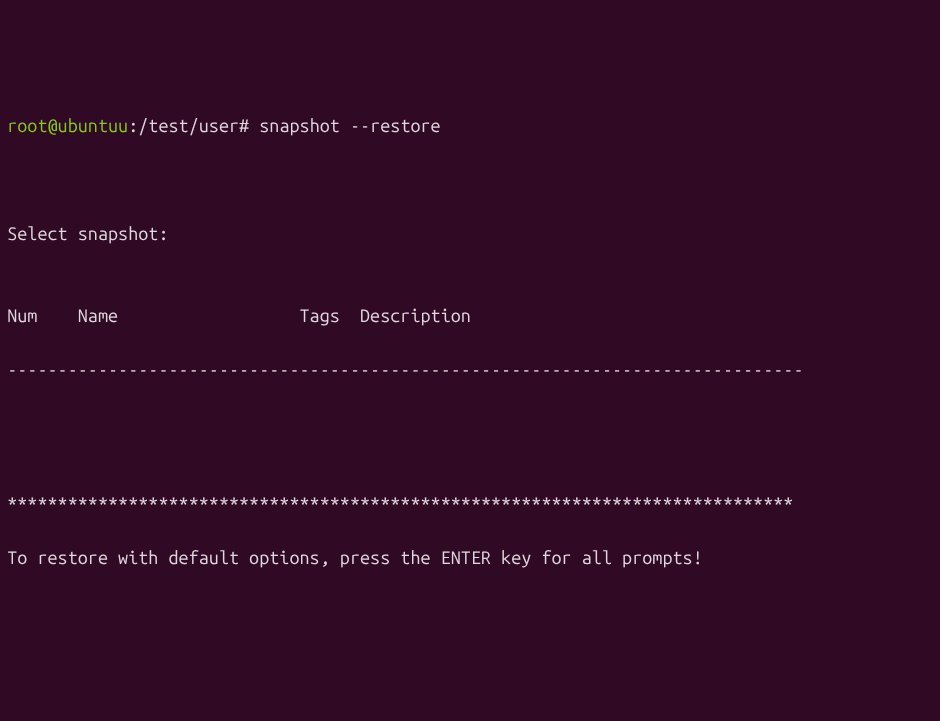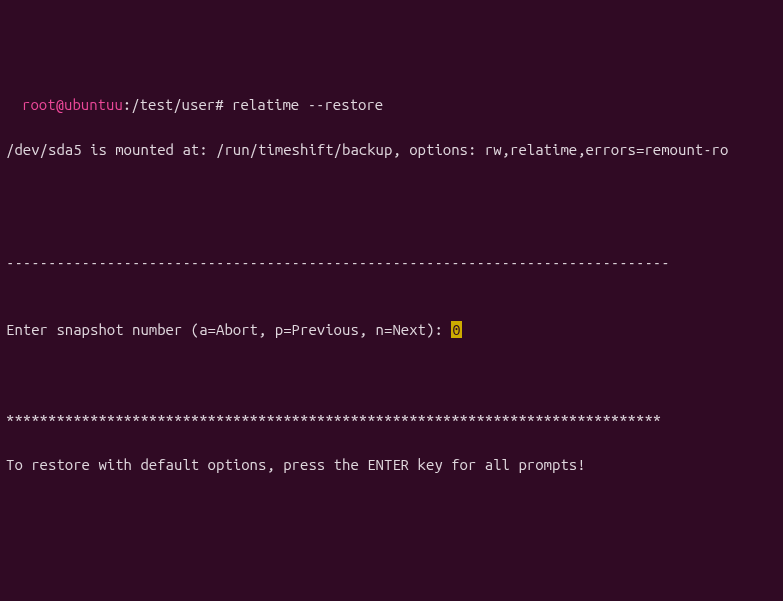"root@ubuntuu" .prompt-user { color: #ec4899 -> #84cc16; margin-left: 16px -> none }
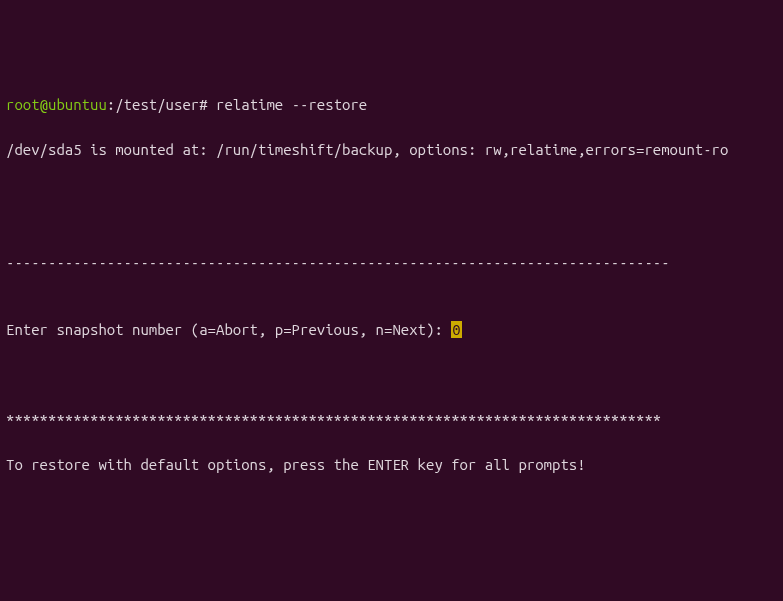"relatime --restore" span { text: relatime -> snapshot }
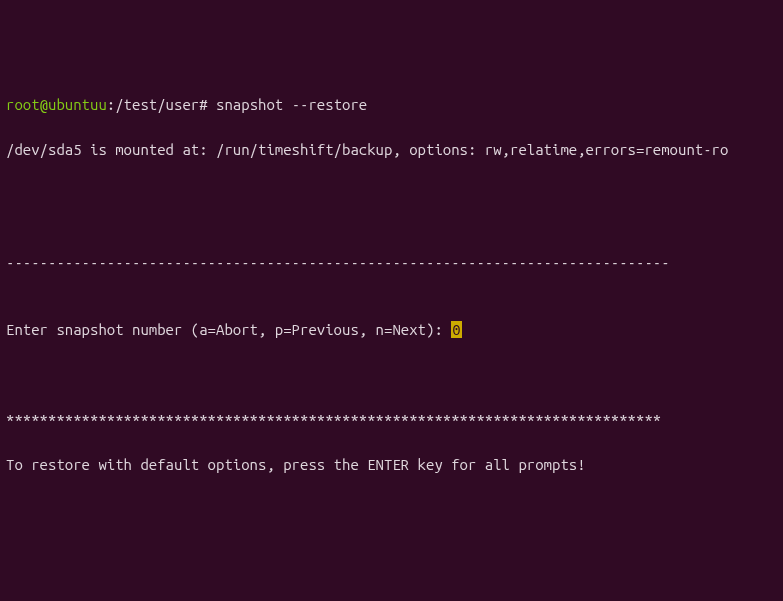"/dev/sda5 is mounted at:" span.line { html: <span>/dev/sda5 is mounted at: /run/timeshift/backup, options: rw,relatime,errors=remount-ro</span> -> none }
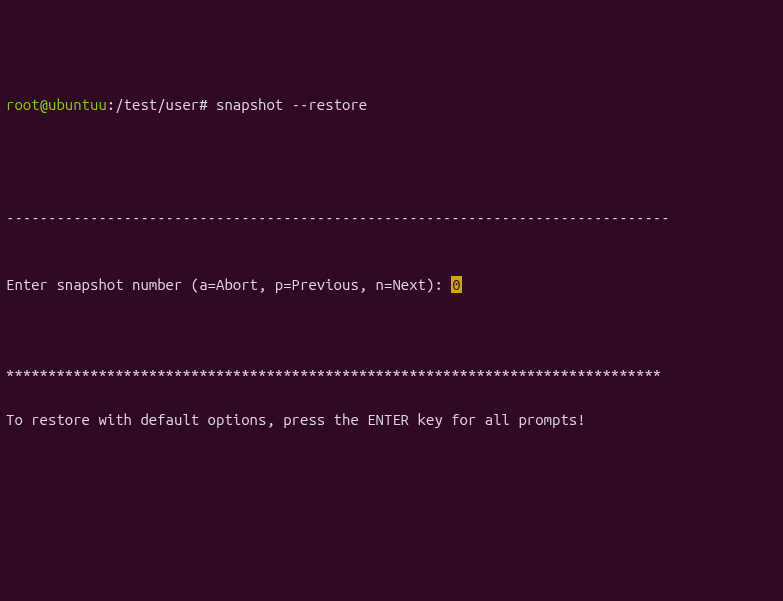"Select snapshot:" span.line { html: none -> <span>Select snapshot:</span> }
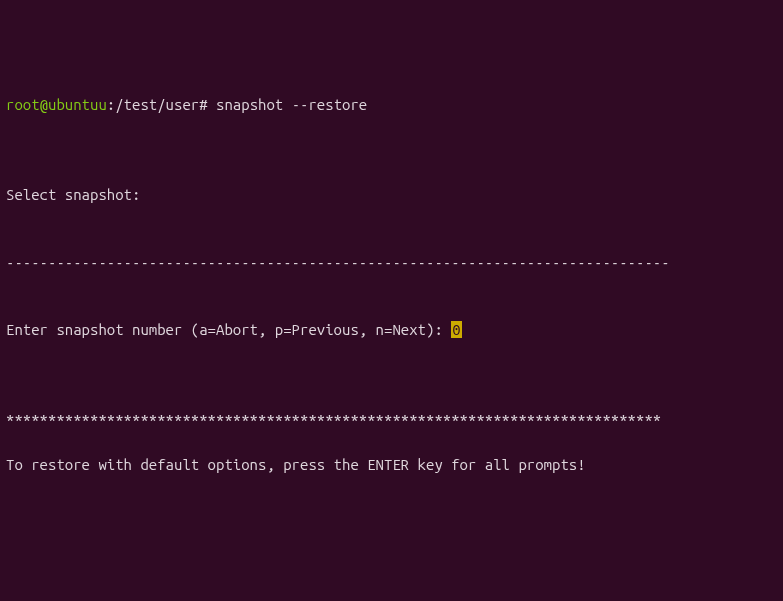"Num Name Tags Description" span.line { html: none -> <span>Num Name Tags Description</span> }
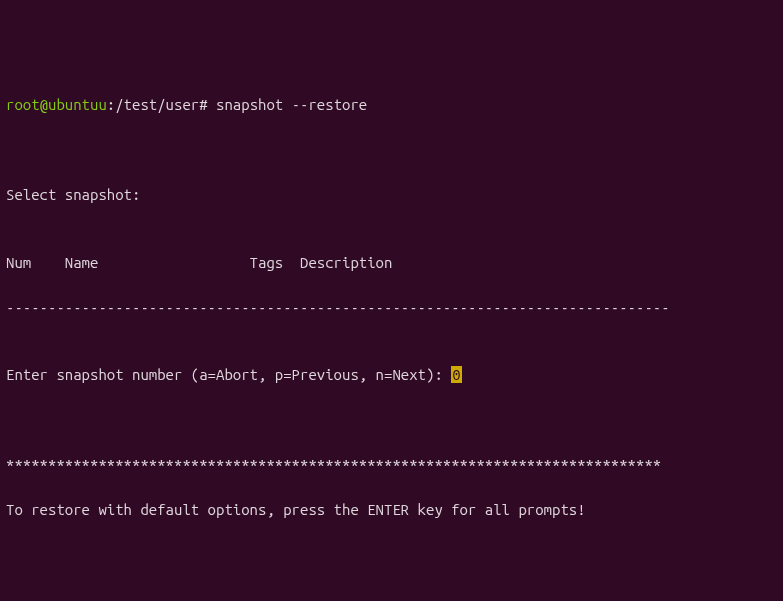"Enter snapshot number (a=Abort," span.line { html: <span><span>Enter snapshot number (a=Abort, p=Previous, n=Next): </span><span>0</span></span> -> none }
